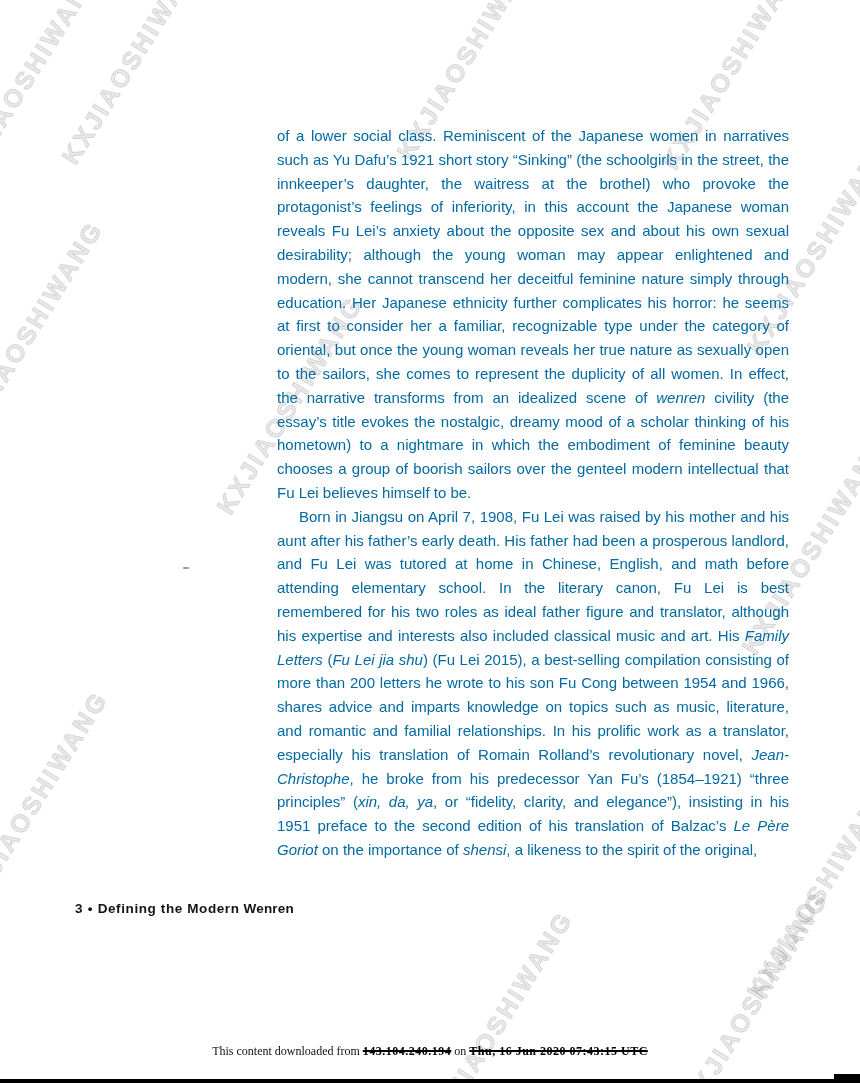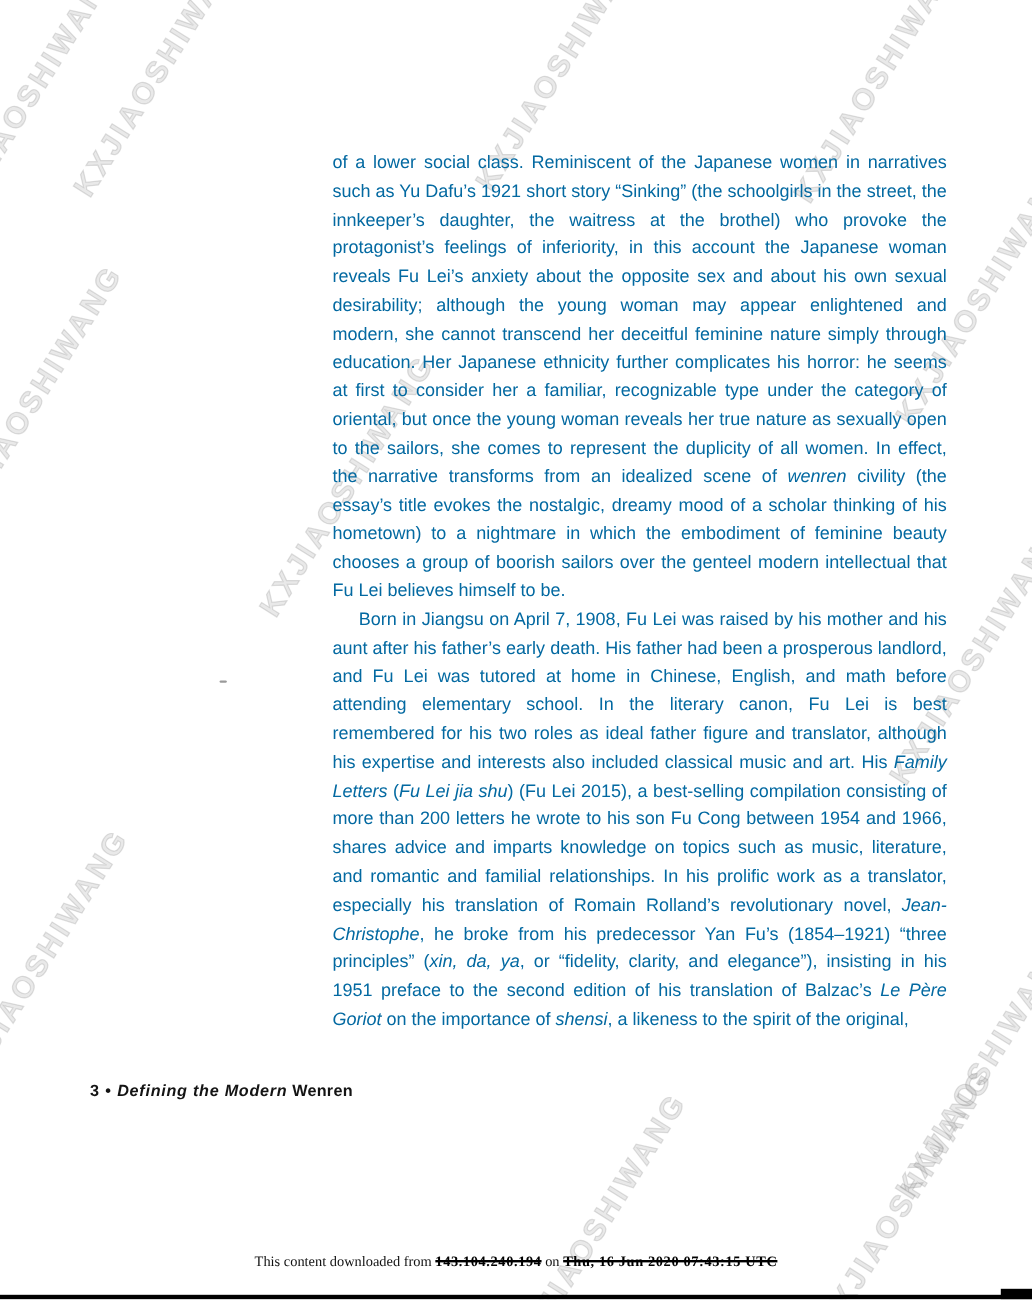"Defining the Modern" #running-footer .ital { font-style: italic -> none }
